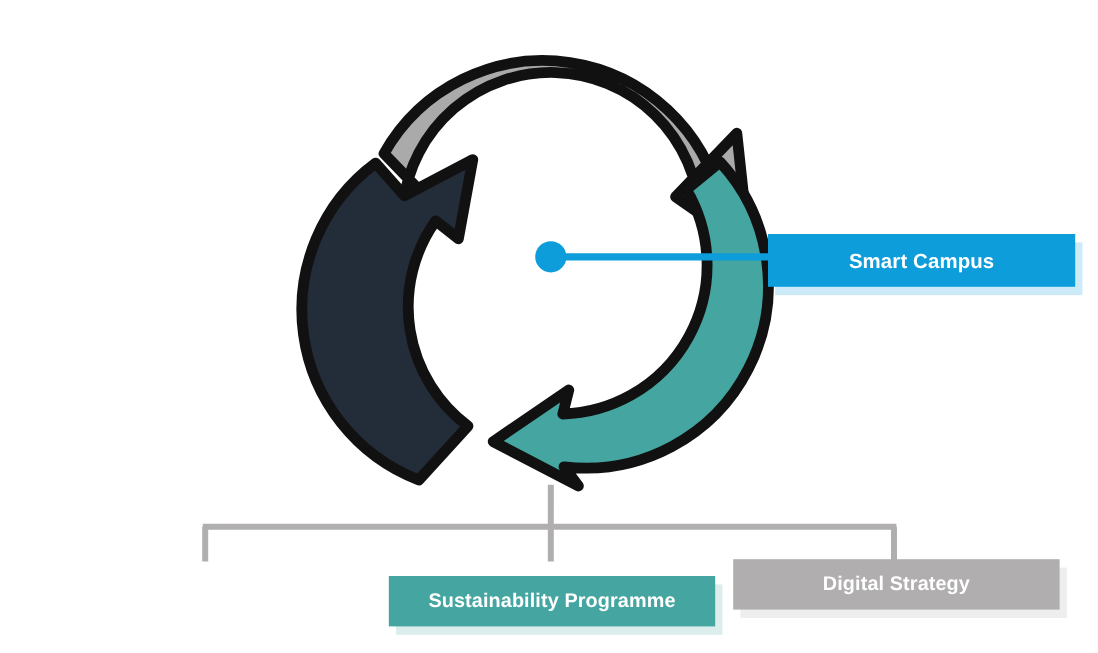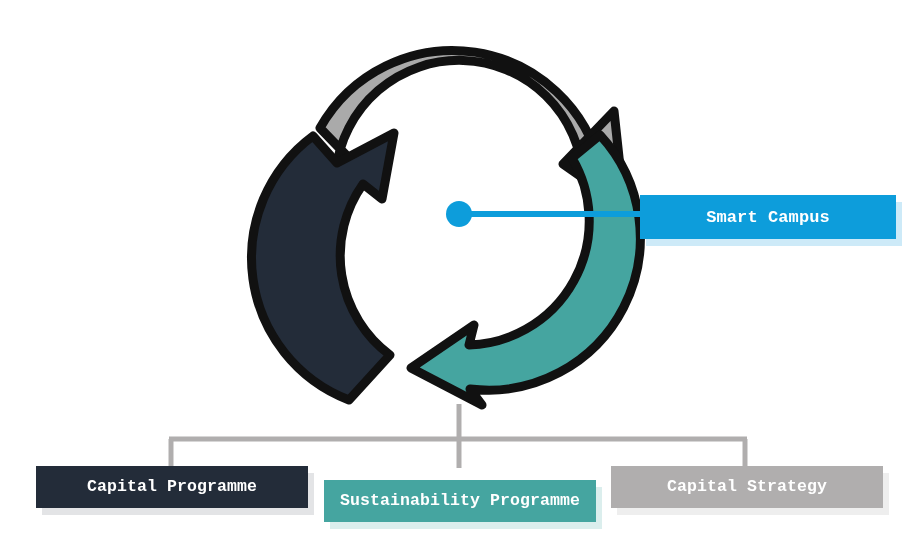"Smart Campus" #stage { font-family: Liberation Mono, monospace -> none }
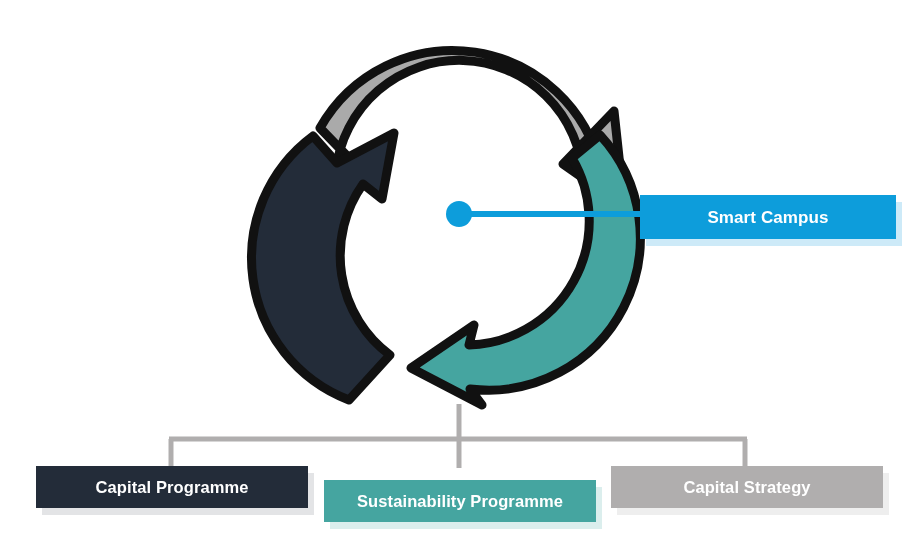"Capital Programme" div.label-box { html: <div> <span>Capital Programme</span> </div> -> none }
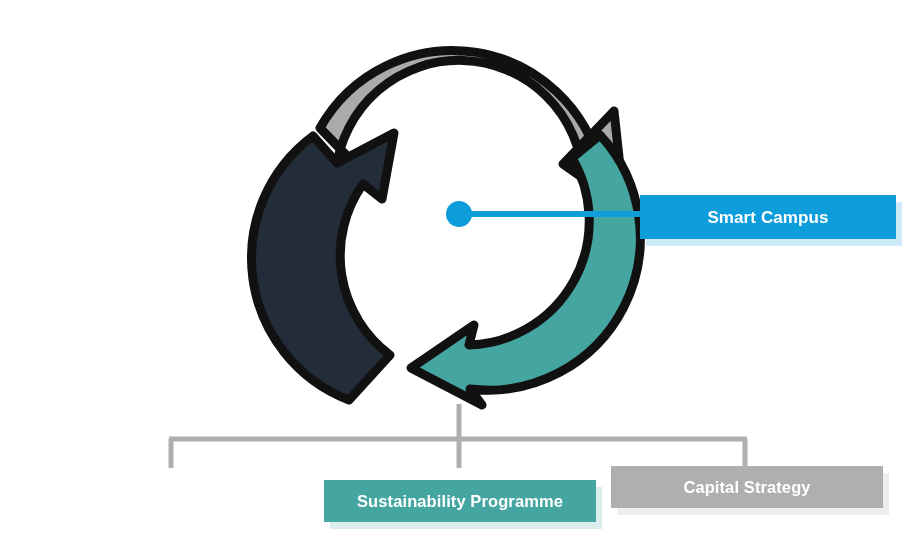"Capital Strategy" span.label-text { text: Capital -> Digital }
